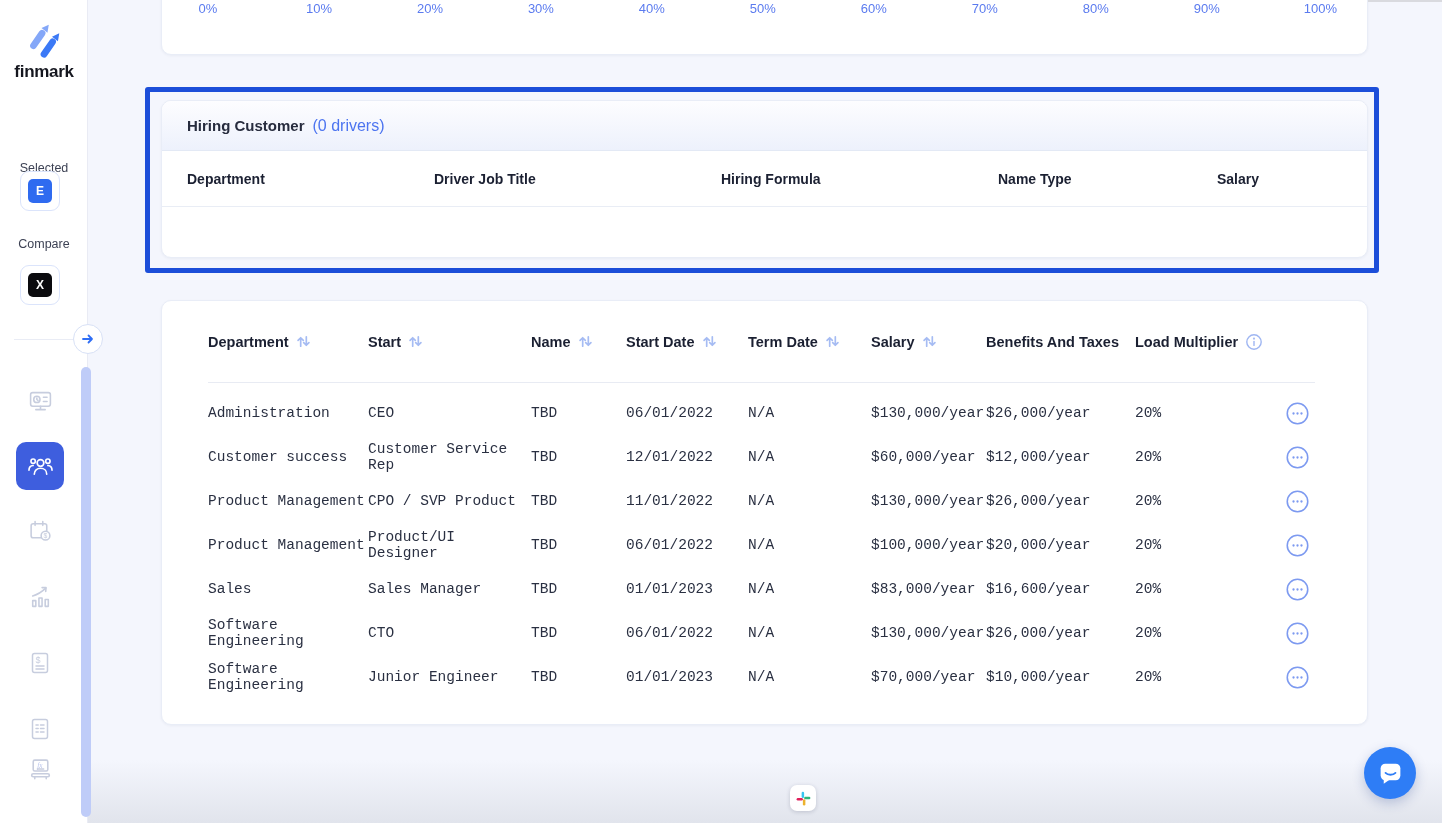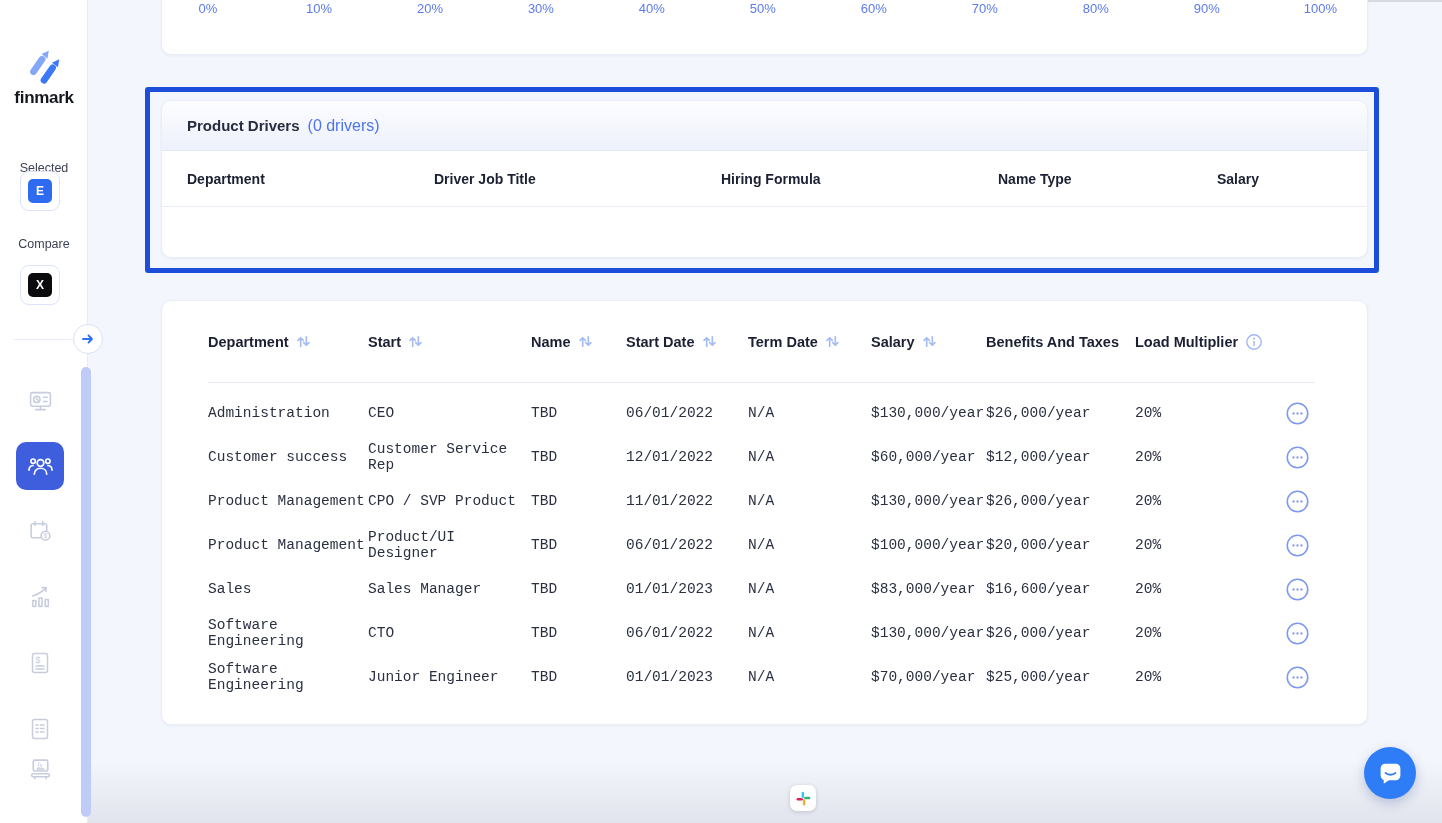"finmark" .logo { top: 42px -> 16px }
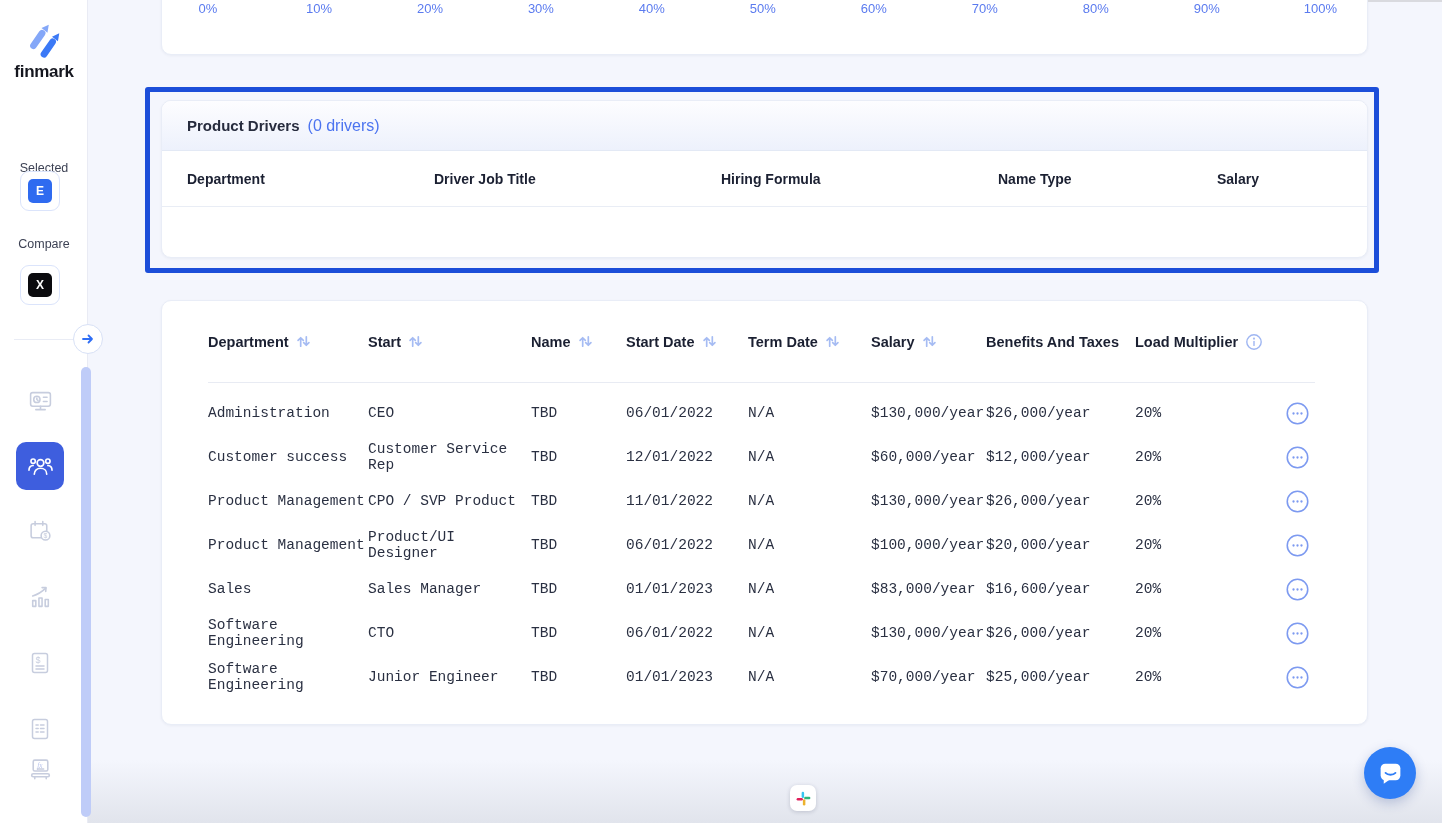"Product Drivers" span.hd-title { text: Product Drivers -> Hiring Customer }
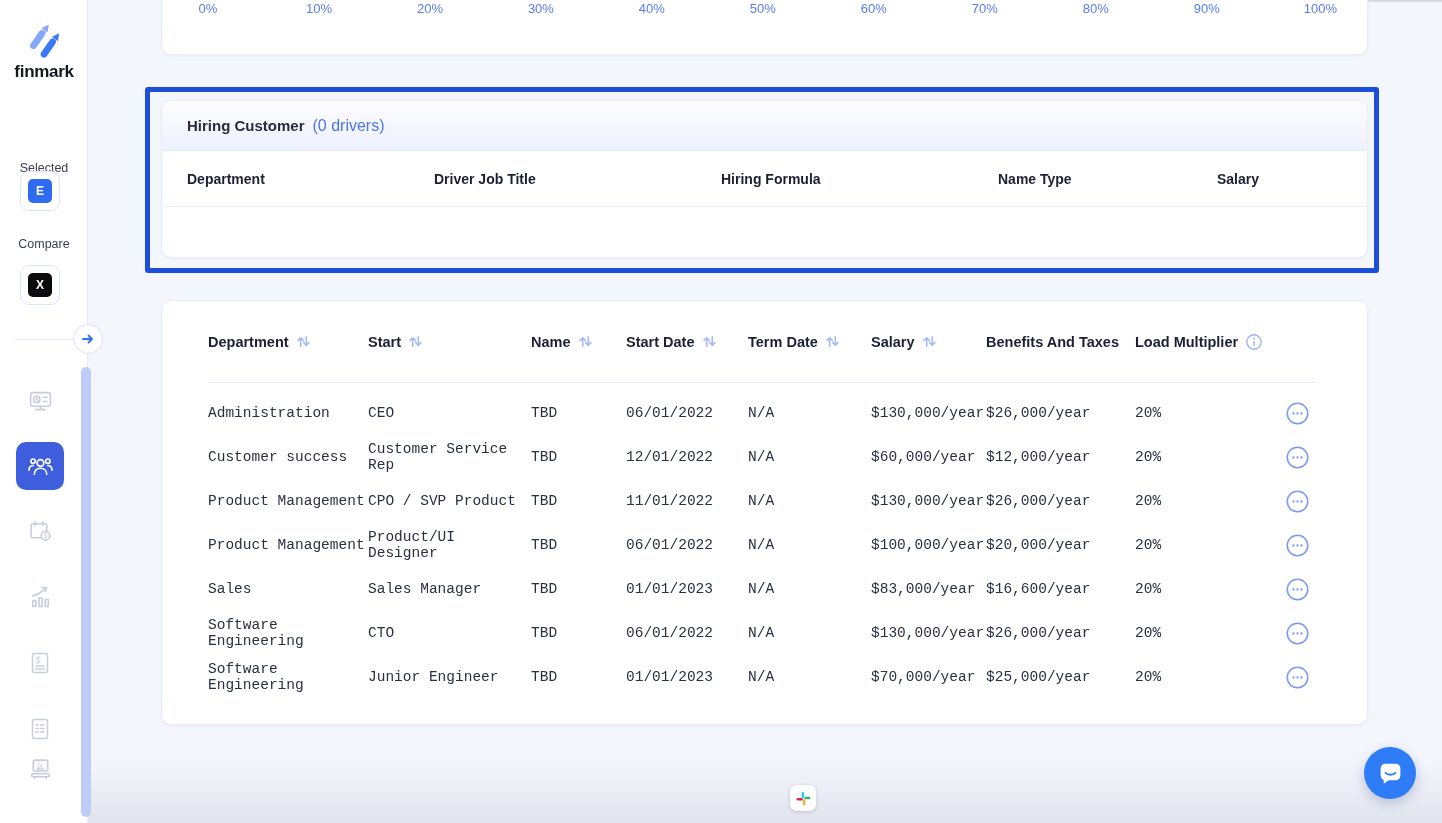"$25,000/year" span.cell { text: $25,000/year -> $10,000/year }
